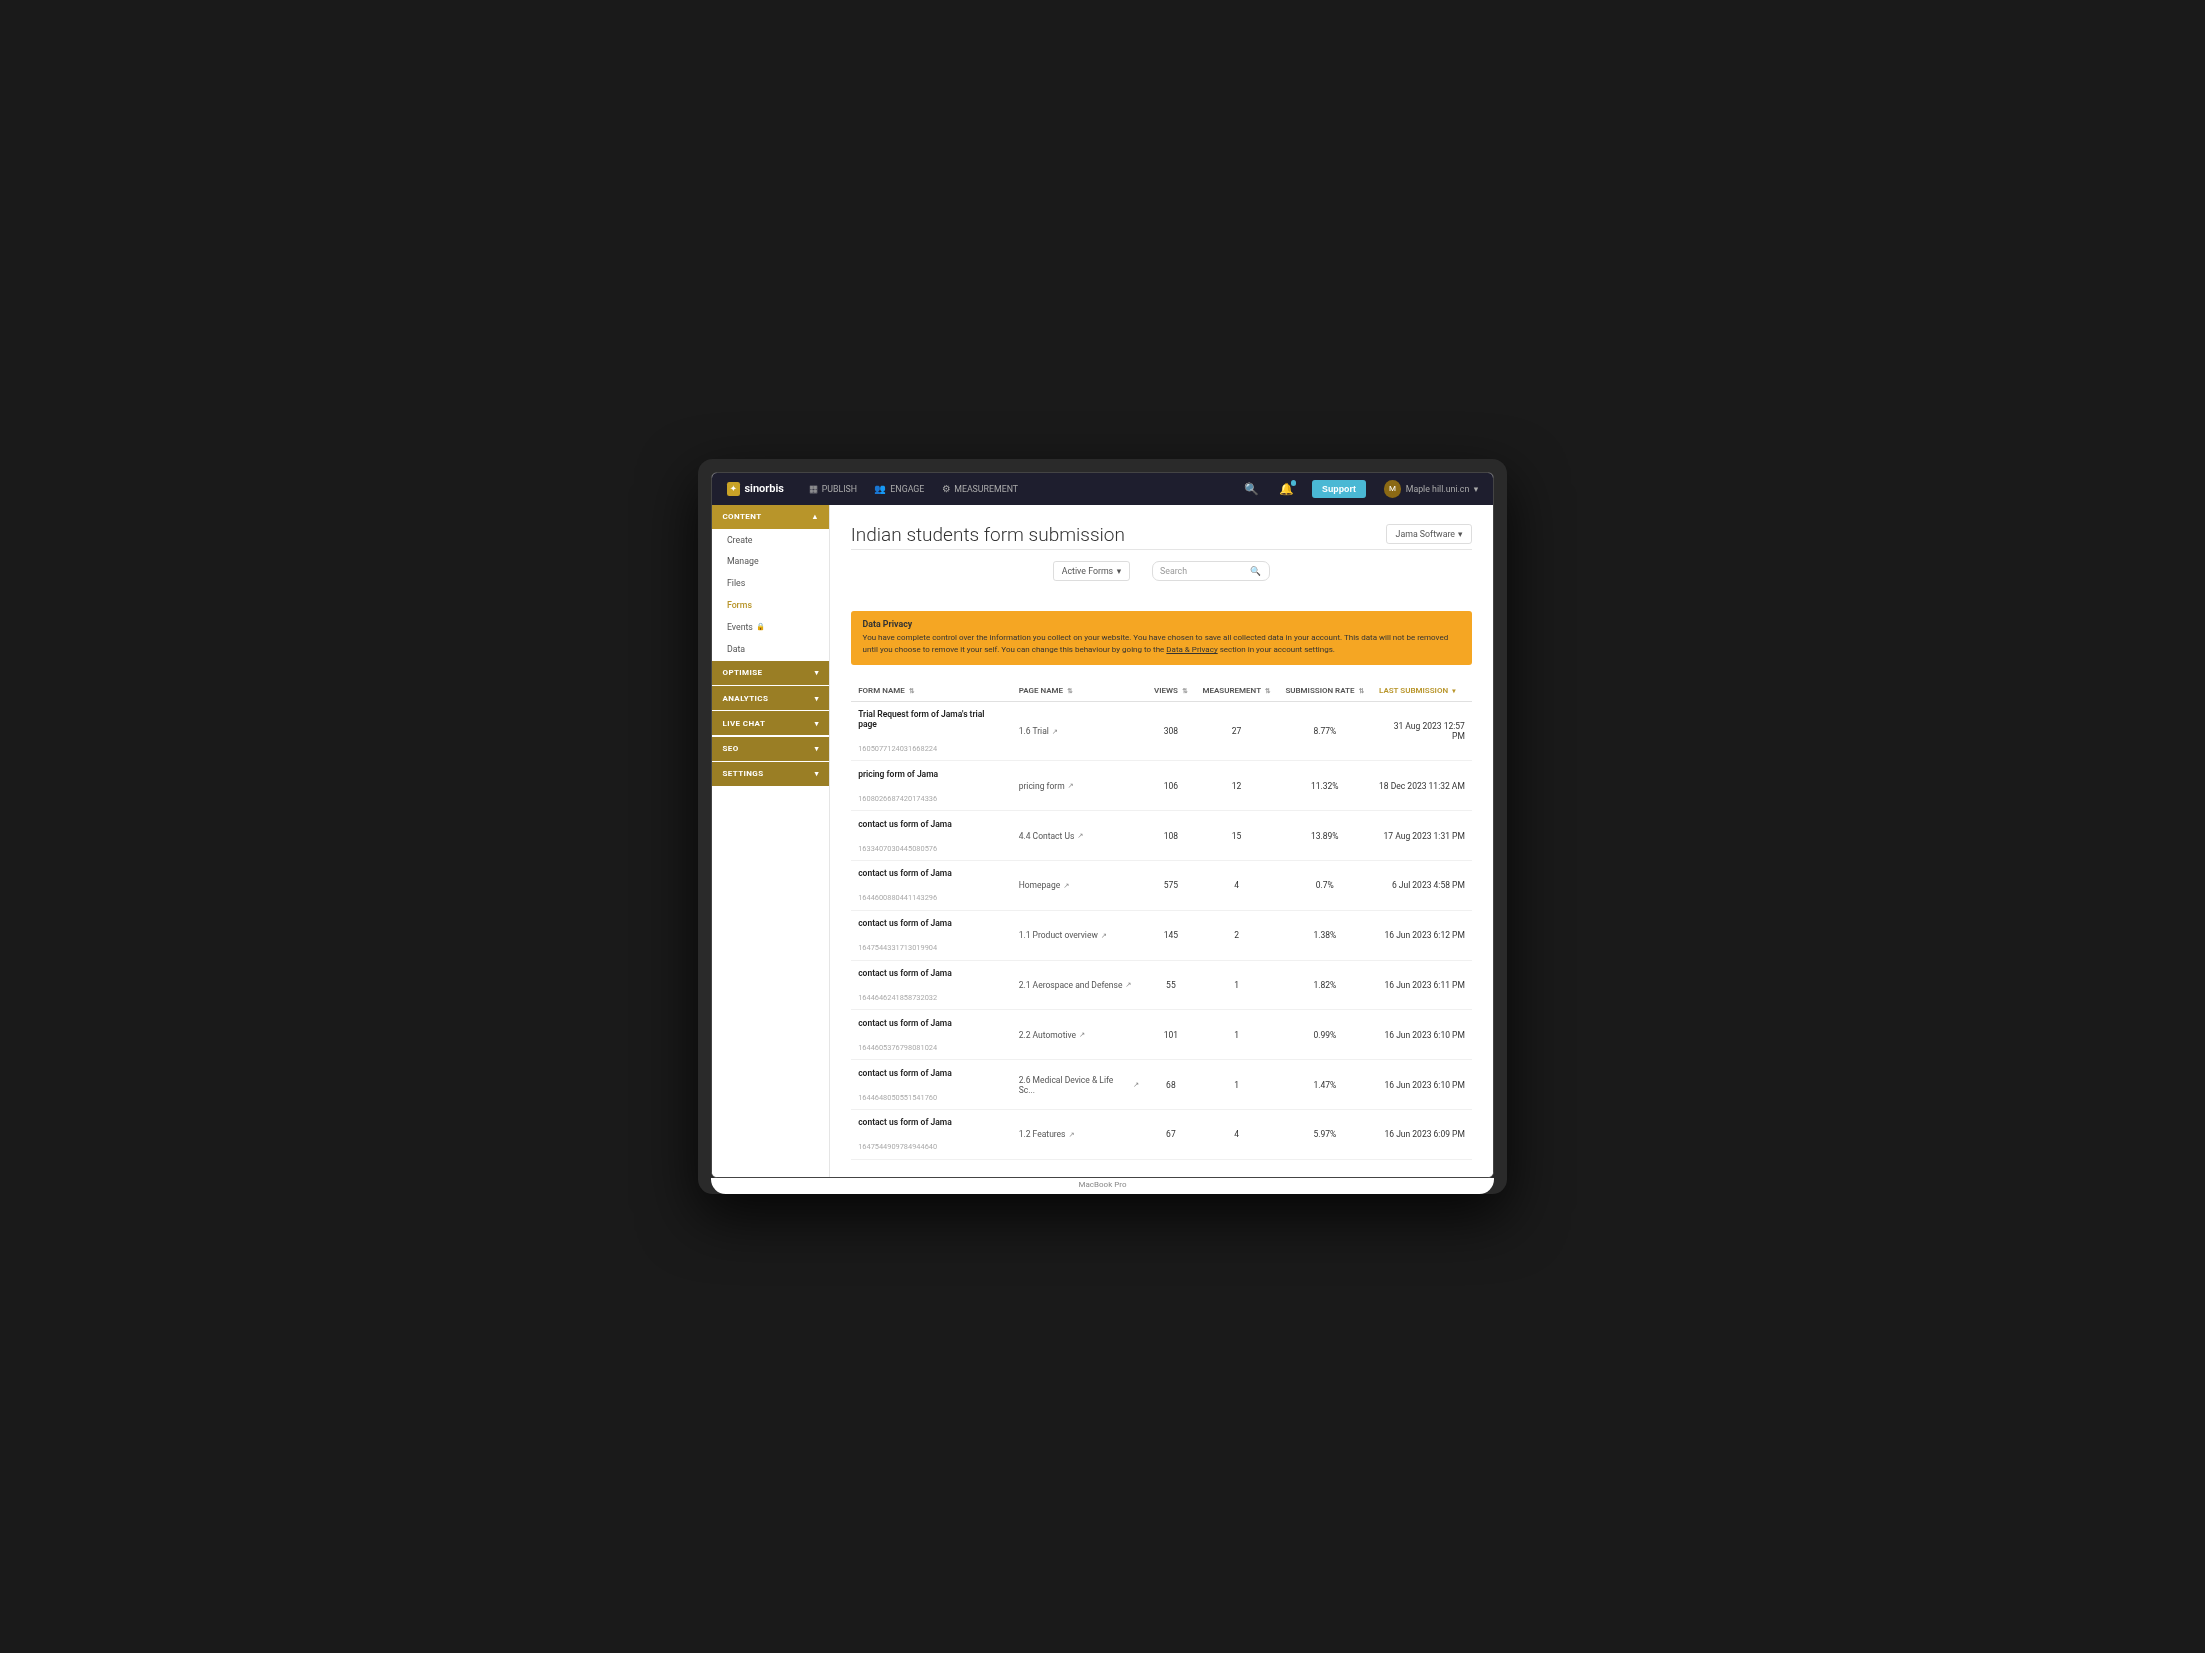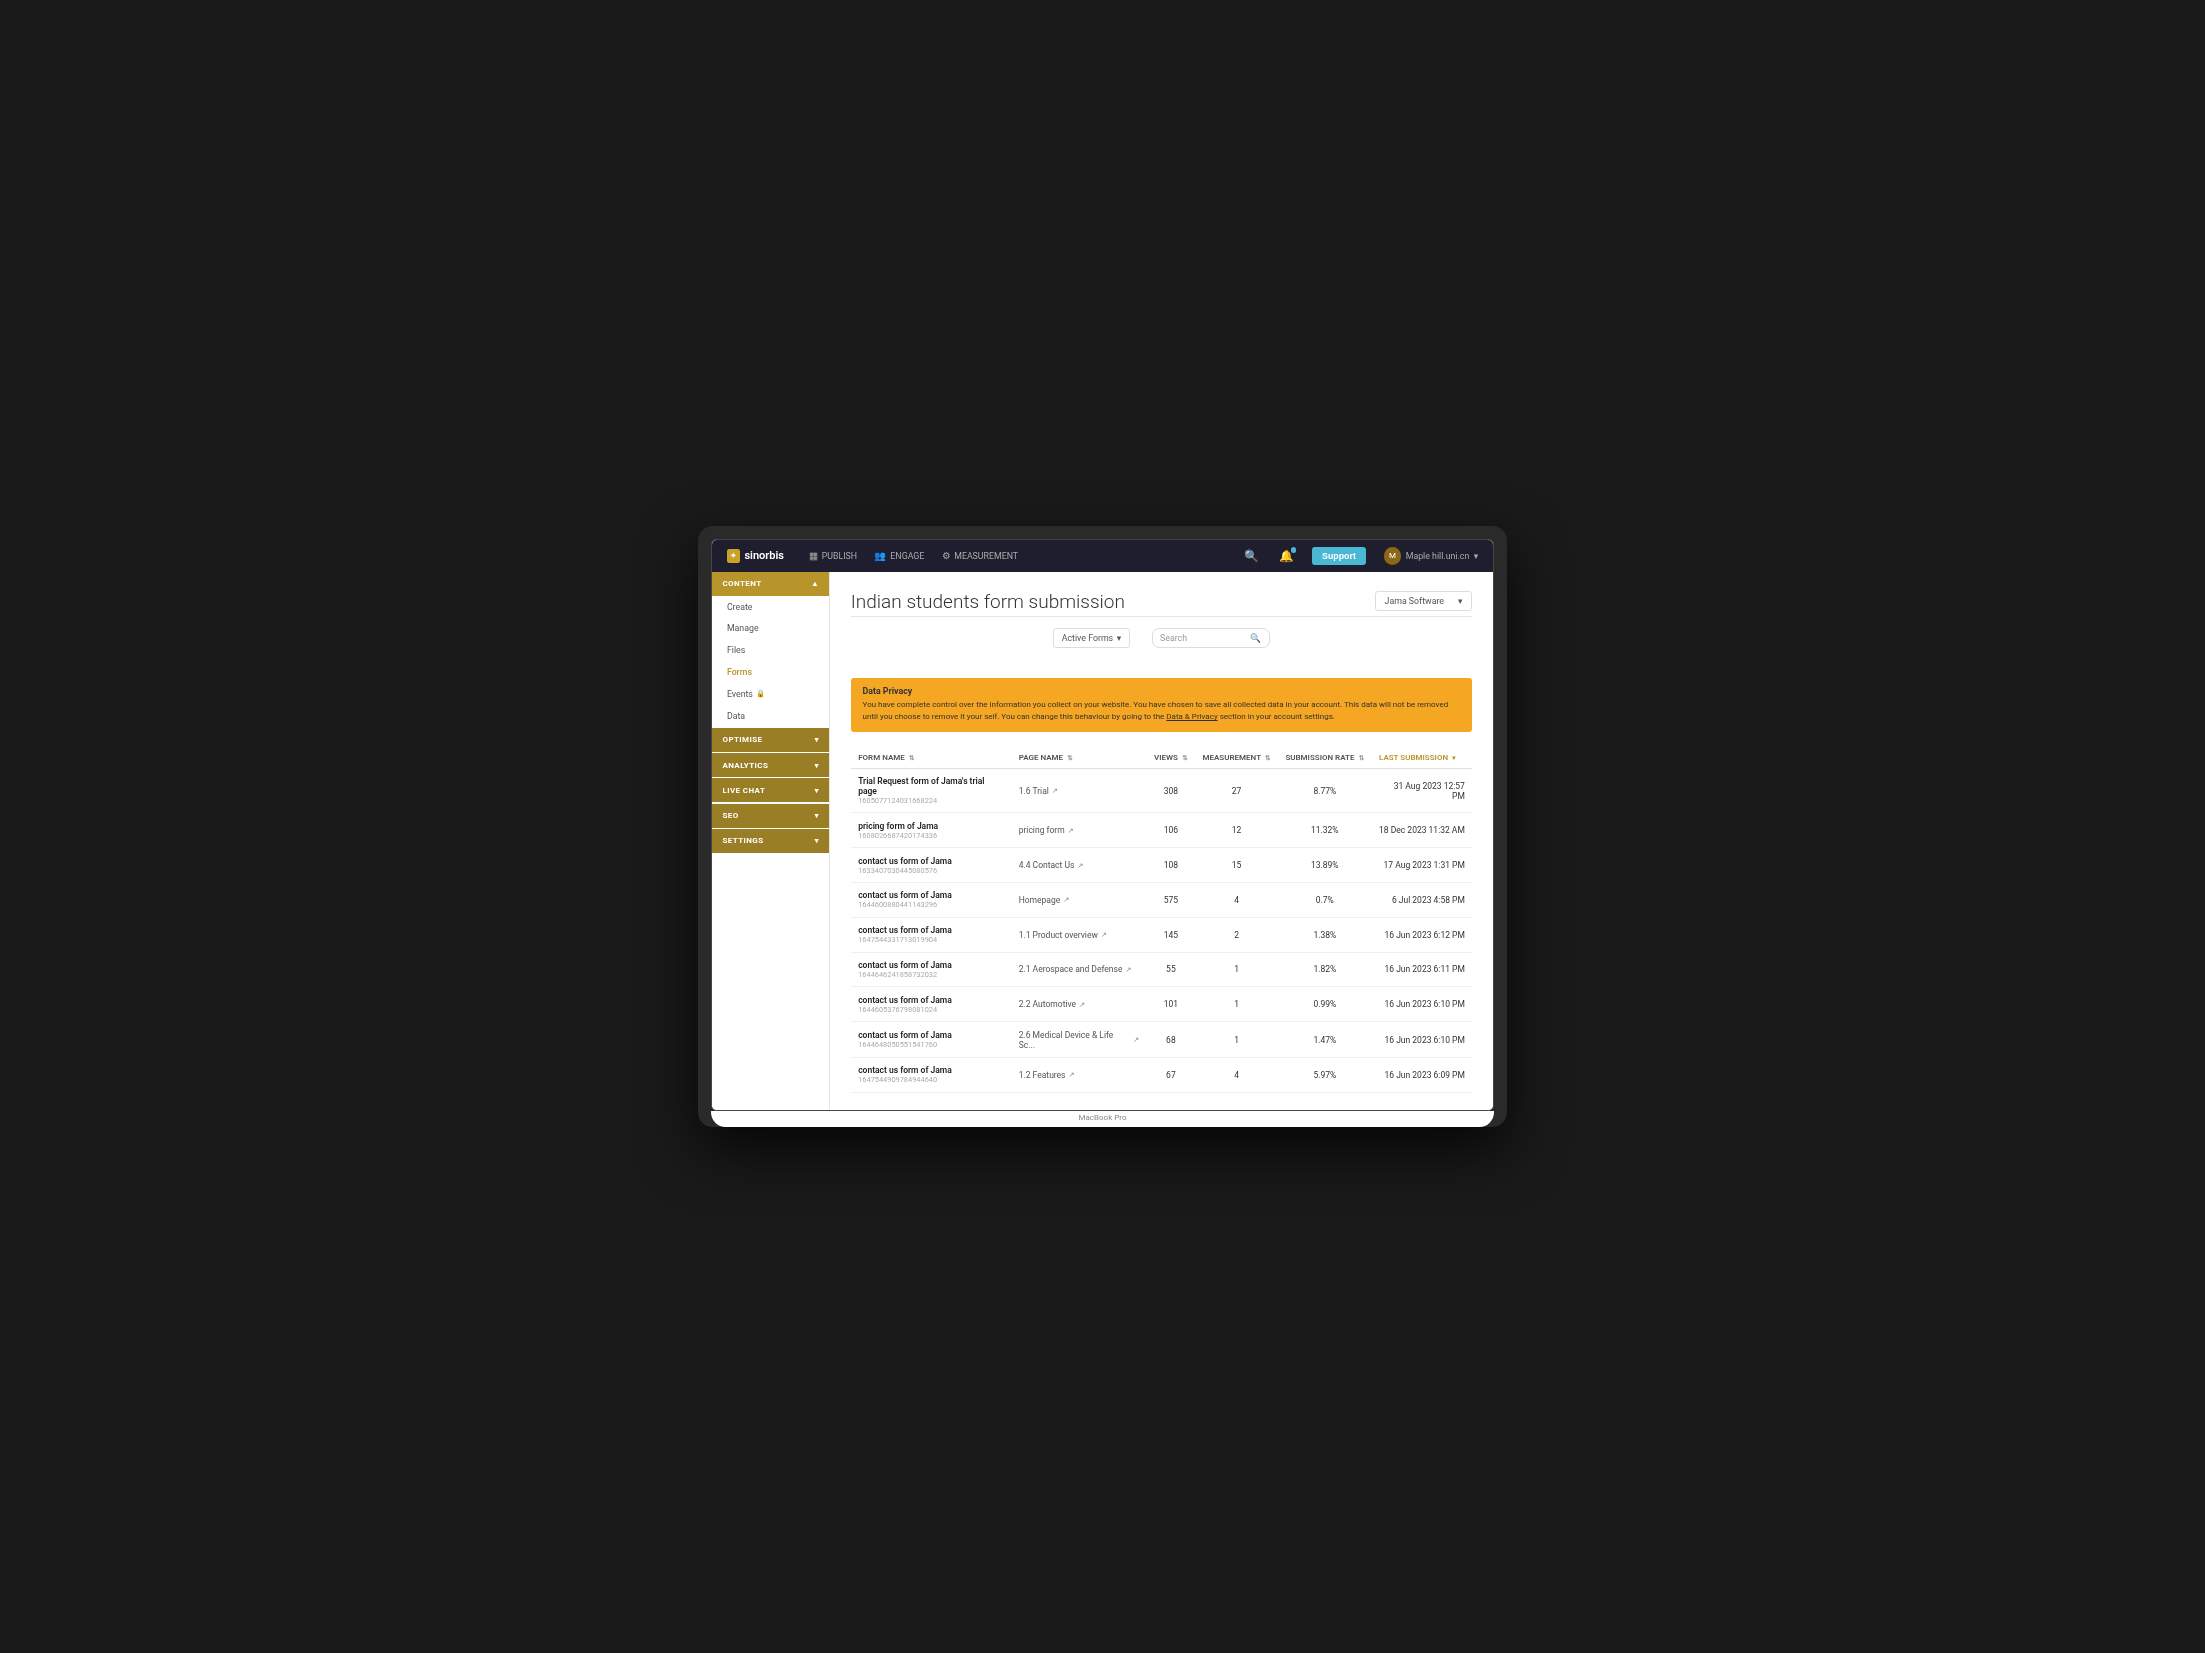"Jama Software" .org-selector { gap: 14px -> 3px }
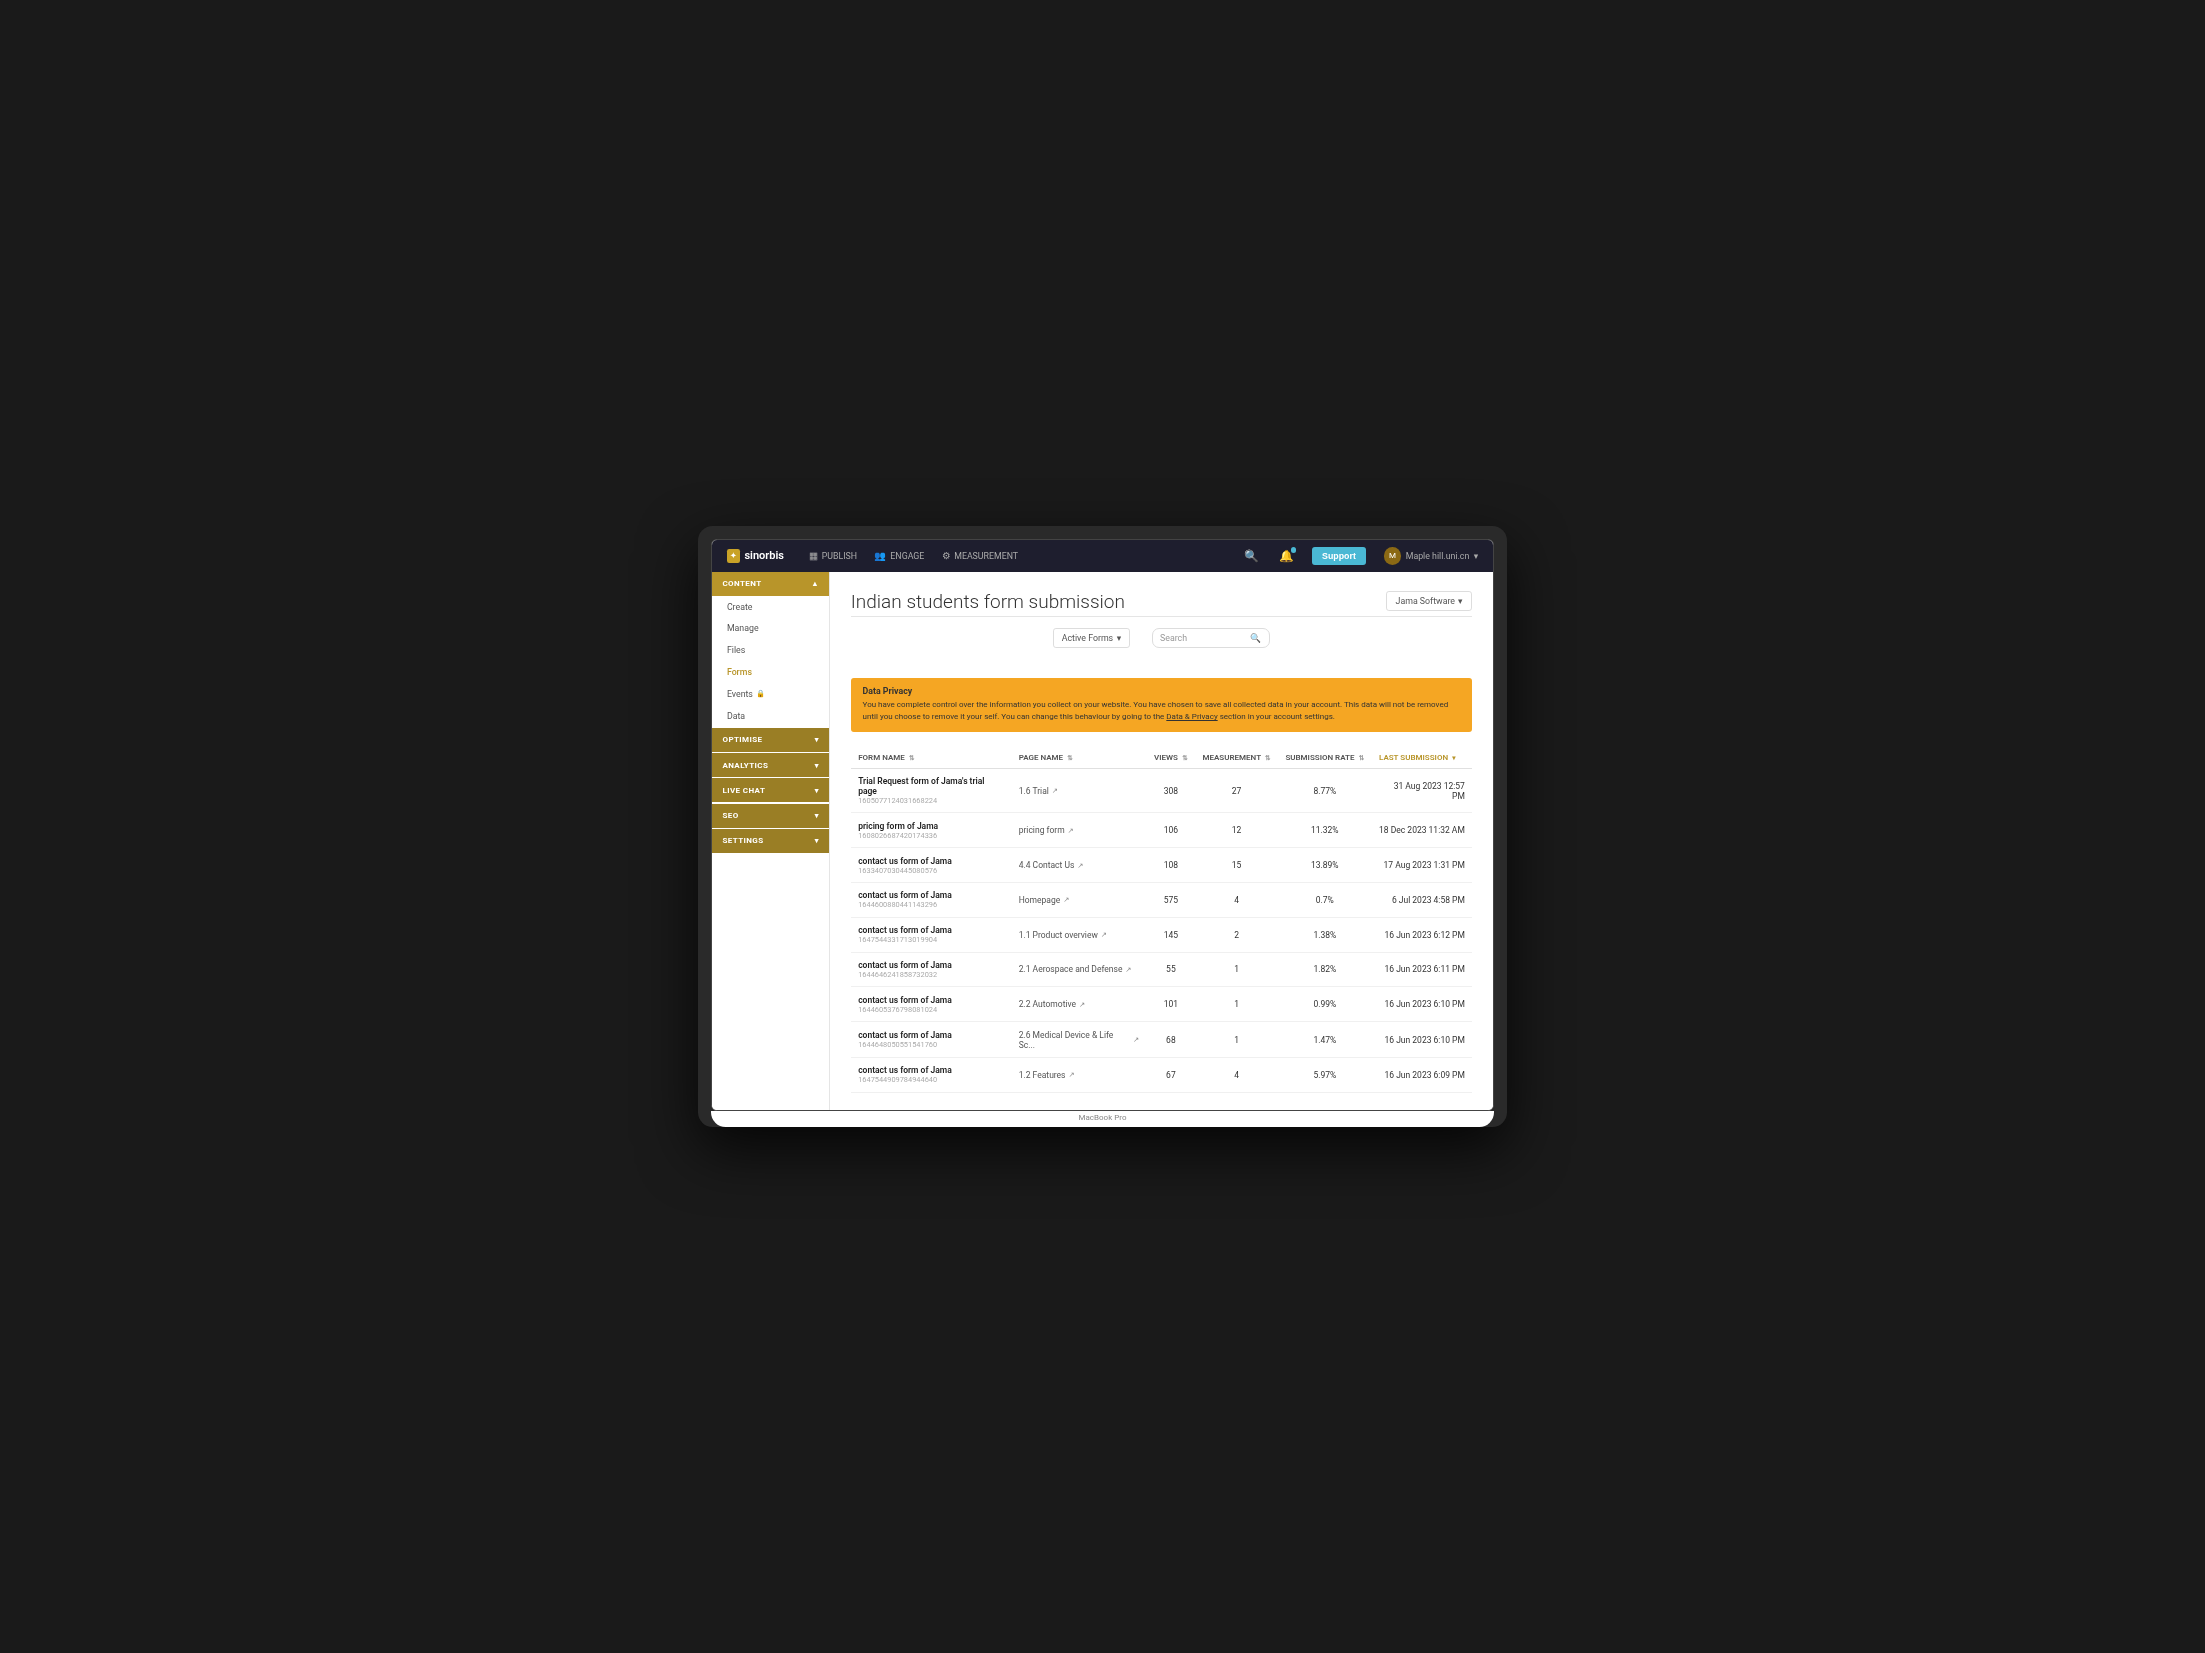"1605077124031668224" .form-id { margin-top: 0 -> 15px }
